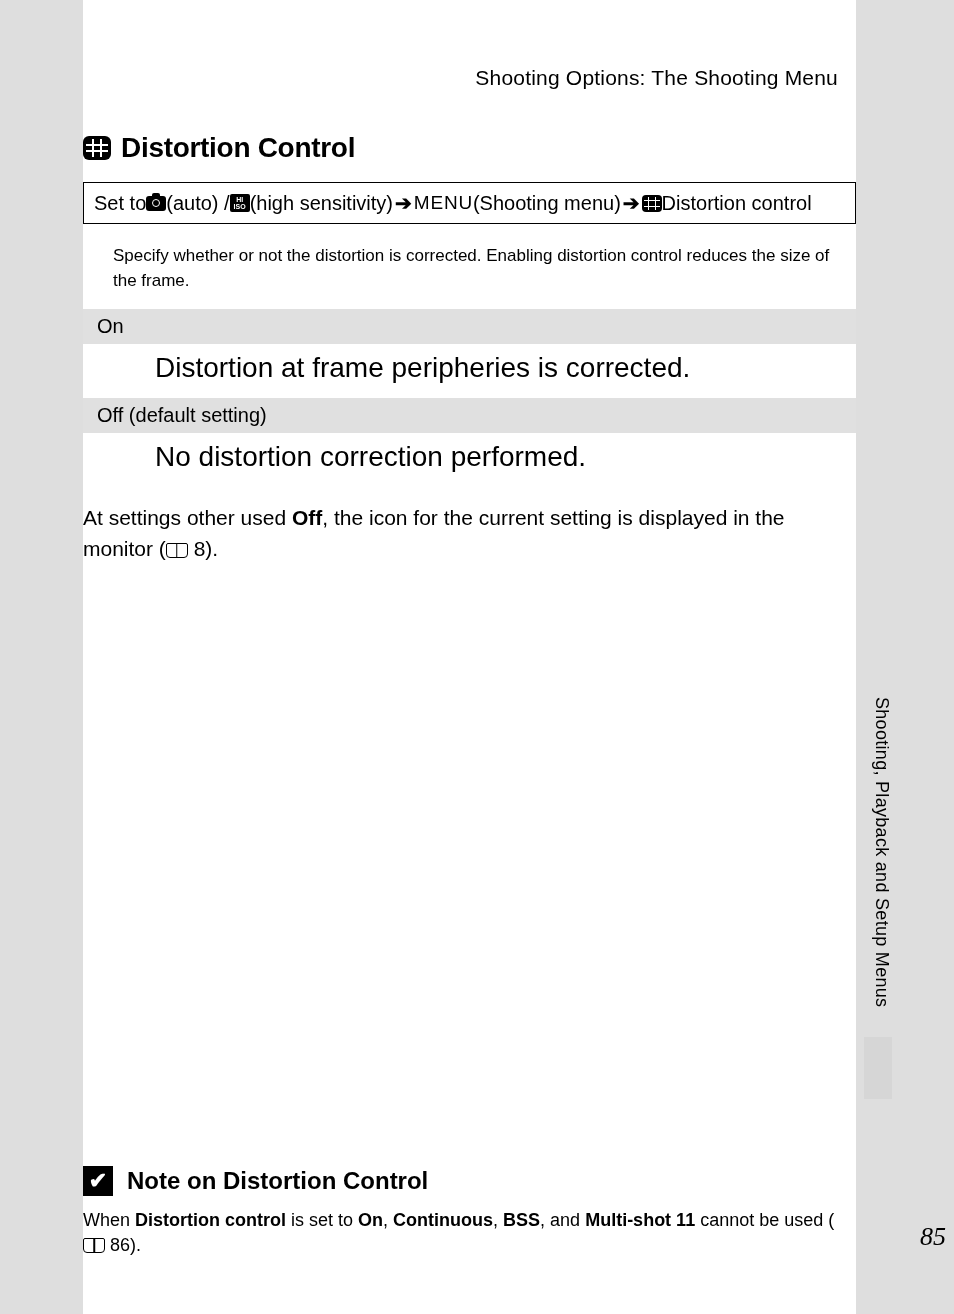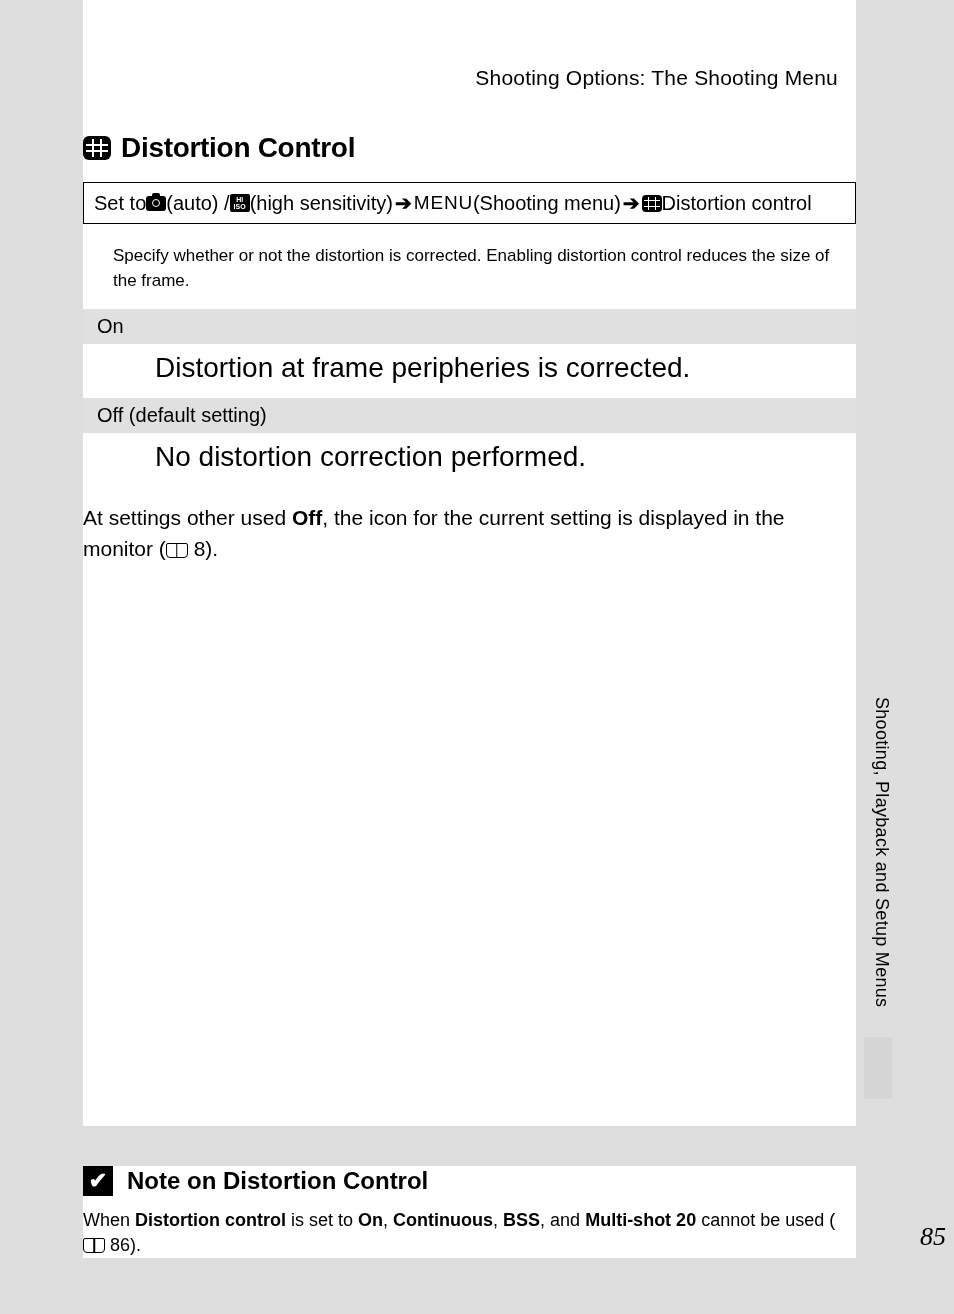"Shooting Options: The Shooting Menu" .page { height: 1126px -> 1314px }
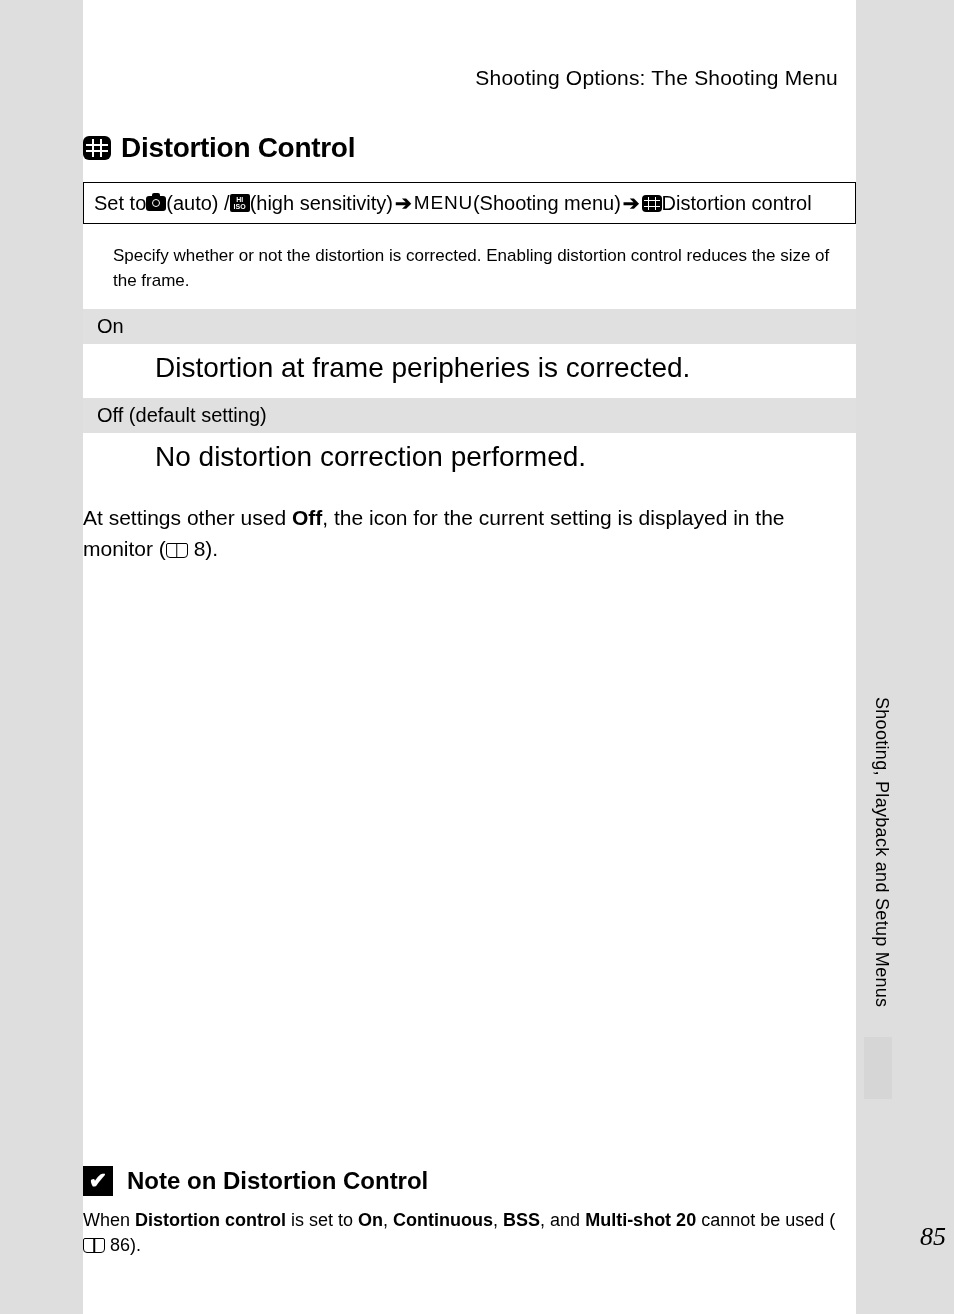"Multi-shot 20" b { text: 20 -> 11 }
